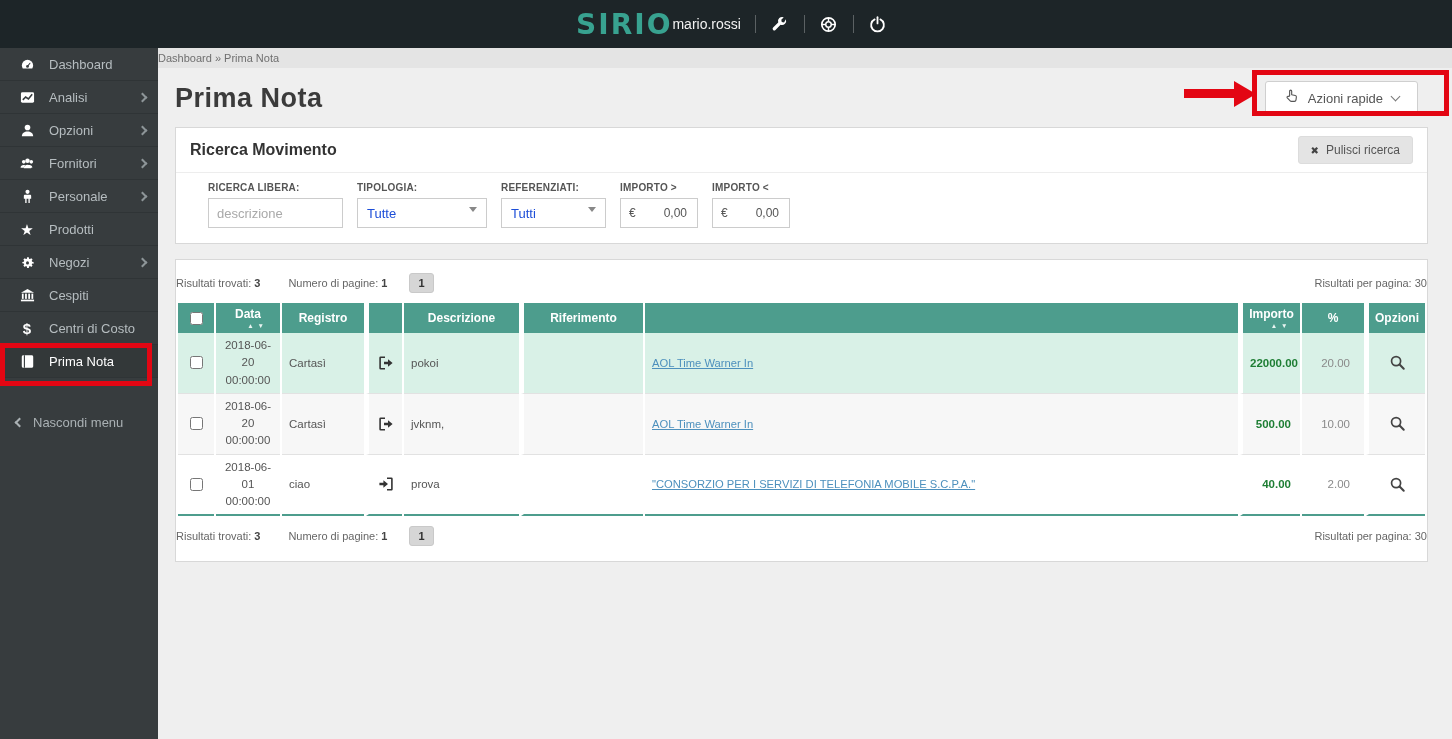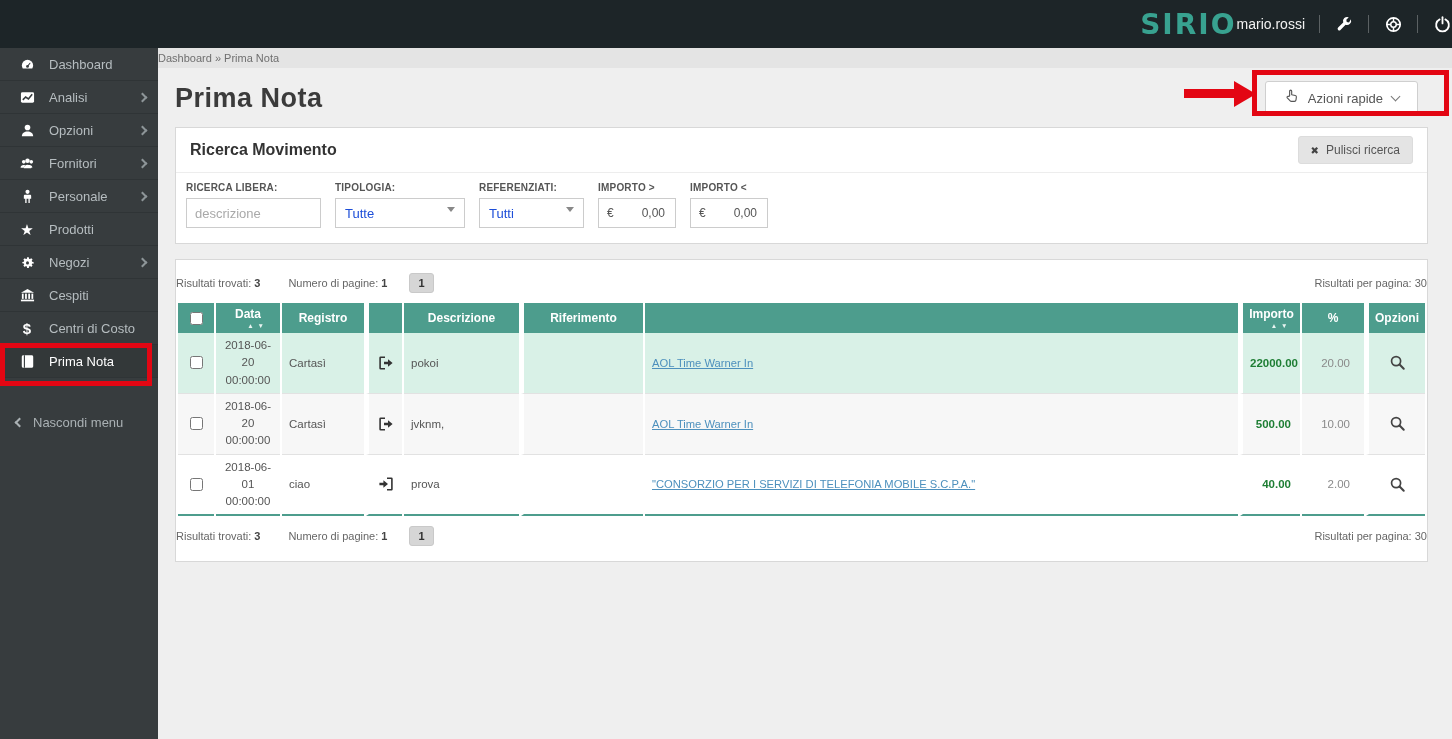"SIRIO" .topbar { justify-content: flex-end -> center }
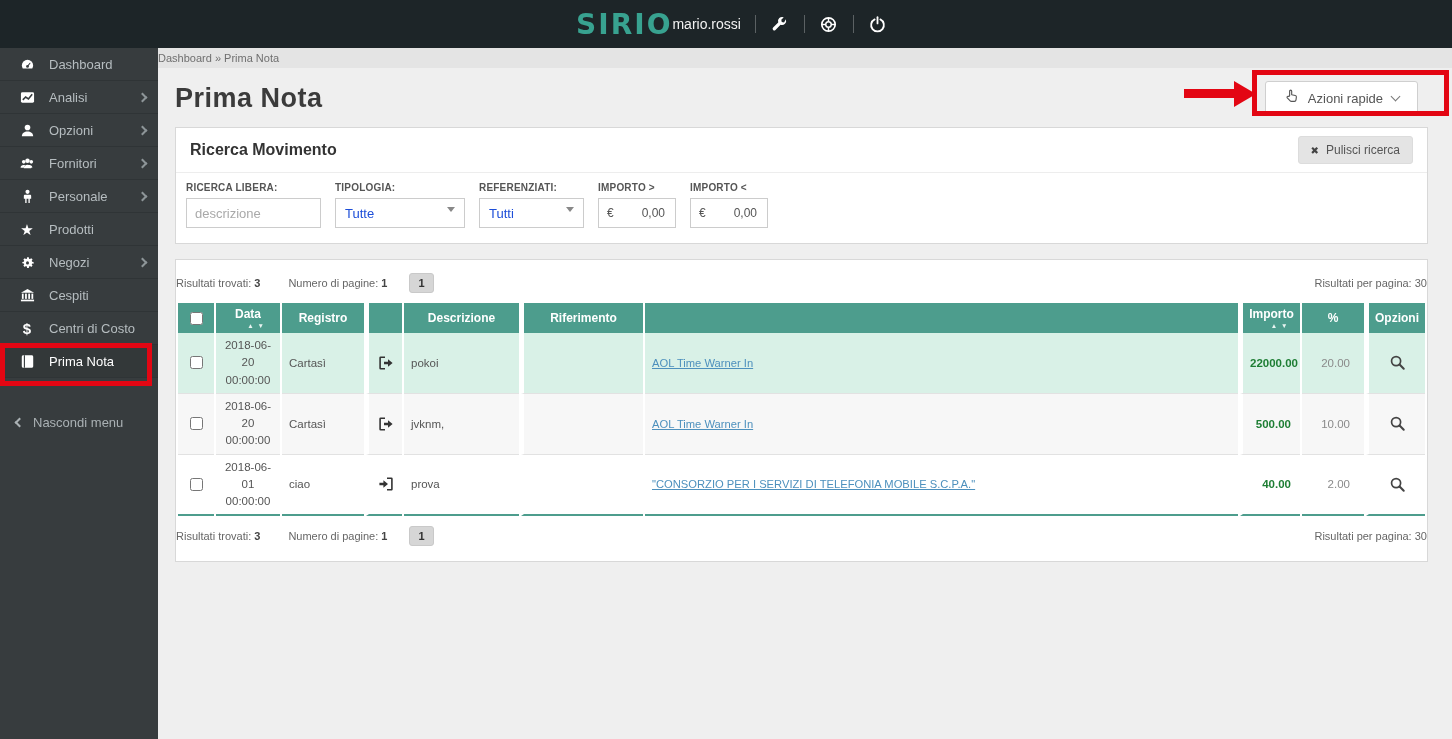"RICERCA LIBERA:" .panel-body { padding: 9px 10px 15px -> 9px 32px 15px }
